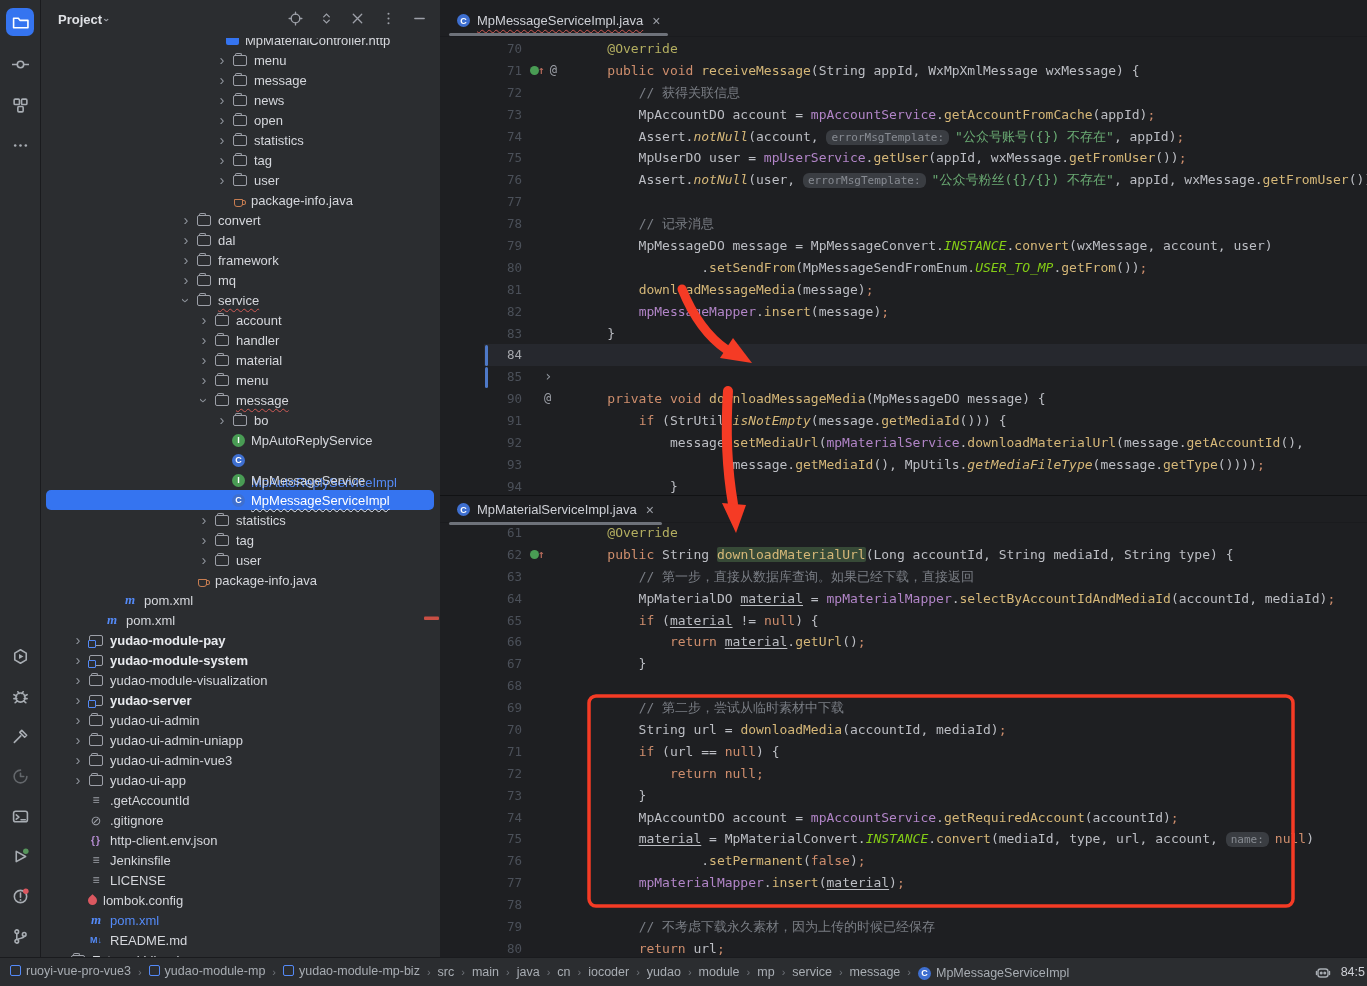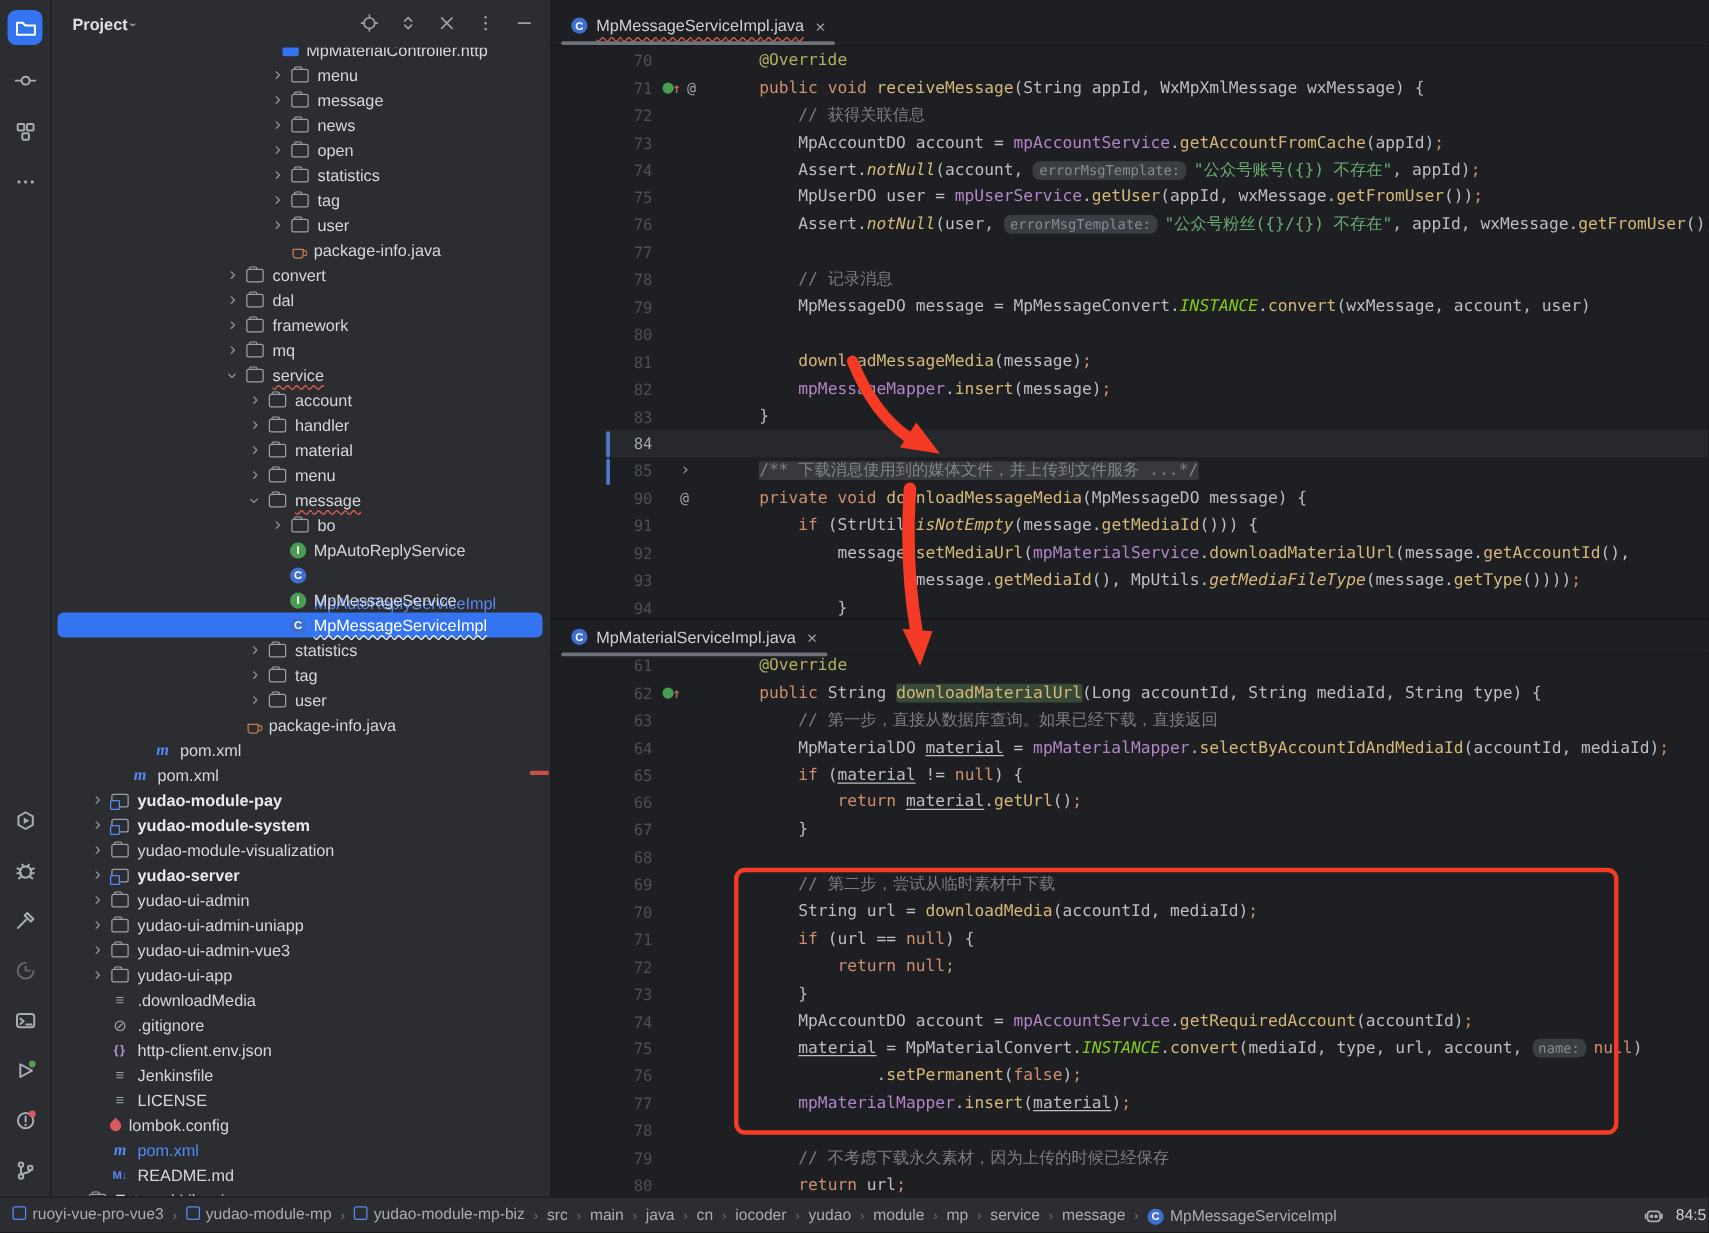".setSendFrom(MpMessageSendFromEnum.USER_" span { html: none -> <span><span> .</span><span>setSendFrom</span><span>(MpMessageSendFromEnum.</span><span>USER_TO_MP</span><span>.</span><span>getFrom</span><span>())</span><span>;</span></span> }
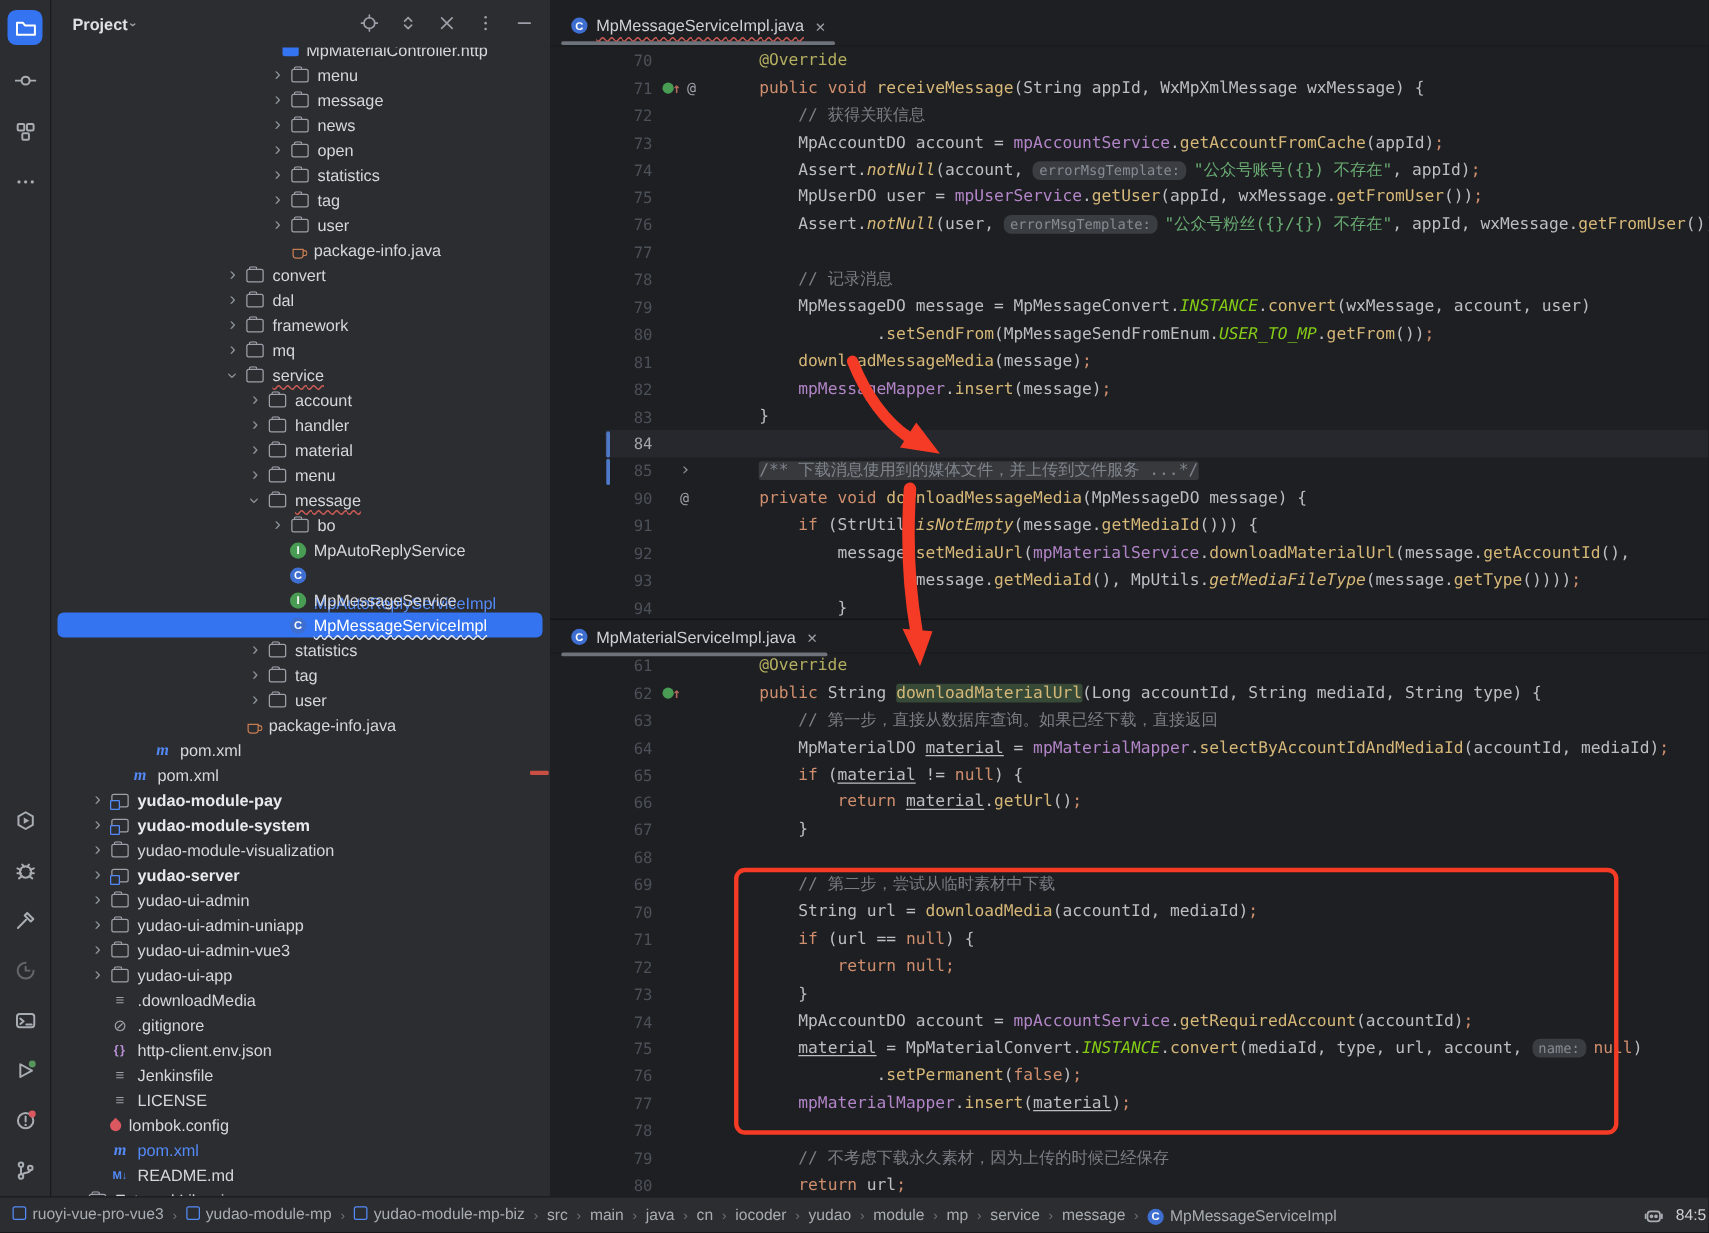"/** 下载消息使用到的媒体文件，并上传到文件服务 ...*/" span { html: <span><span> </span><span>/** 下载消息使用到的媒体文件，并上传到文件服务 ...*/</span></span> -> none }
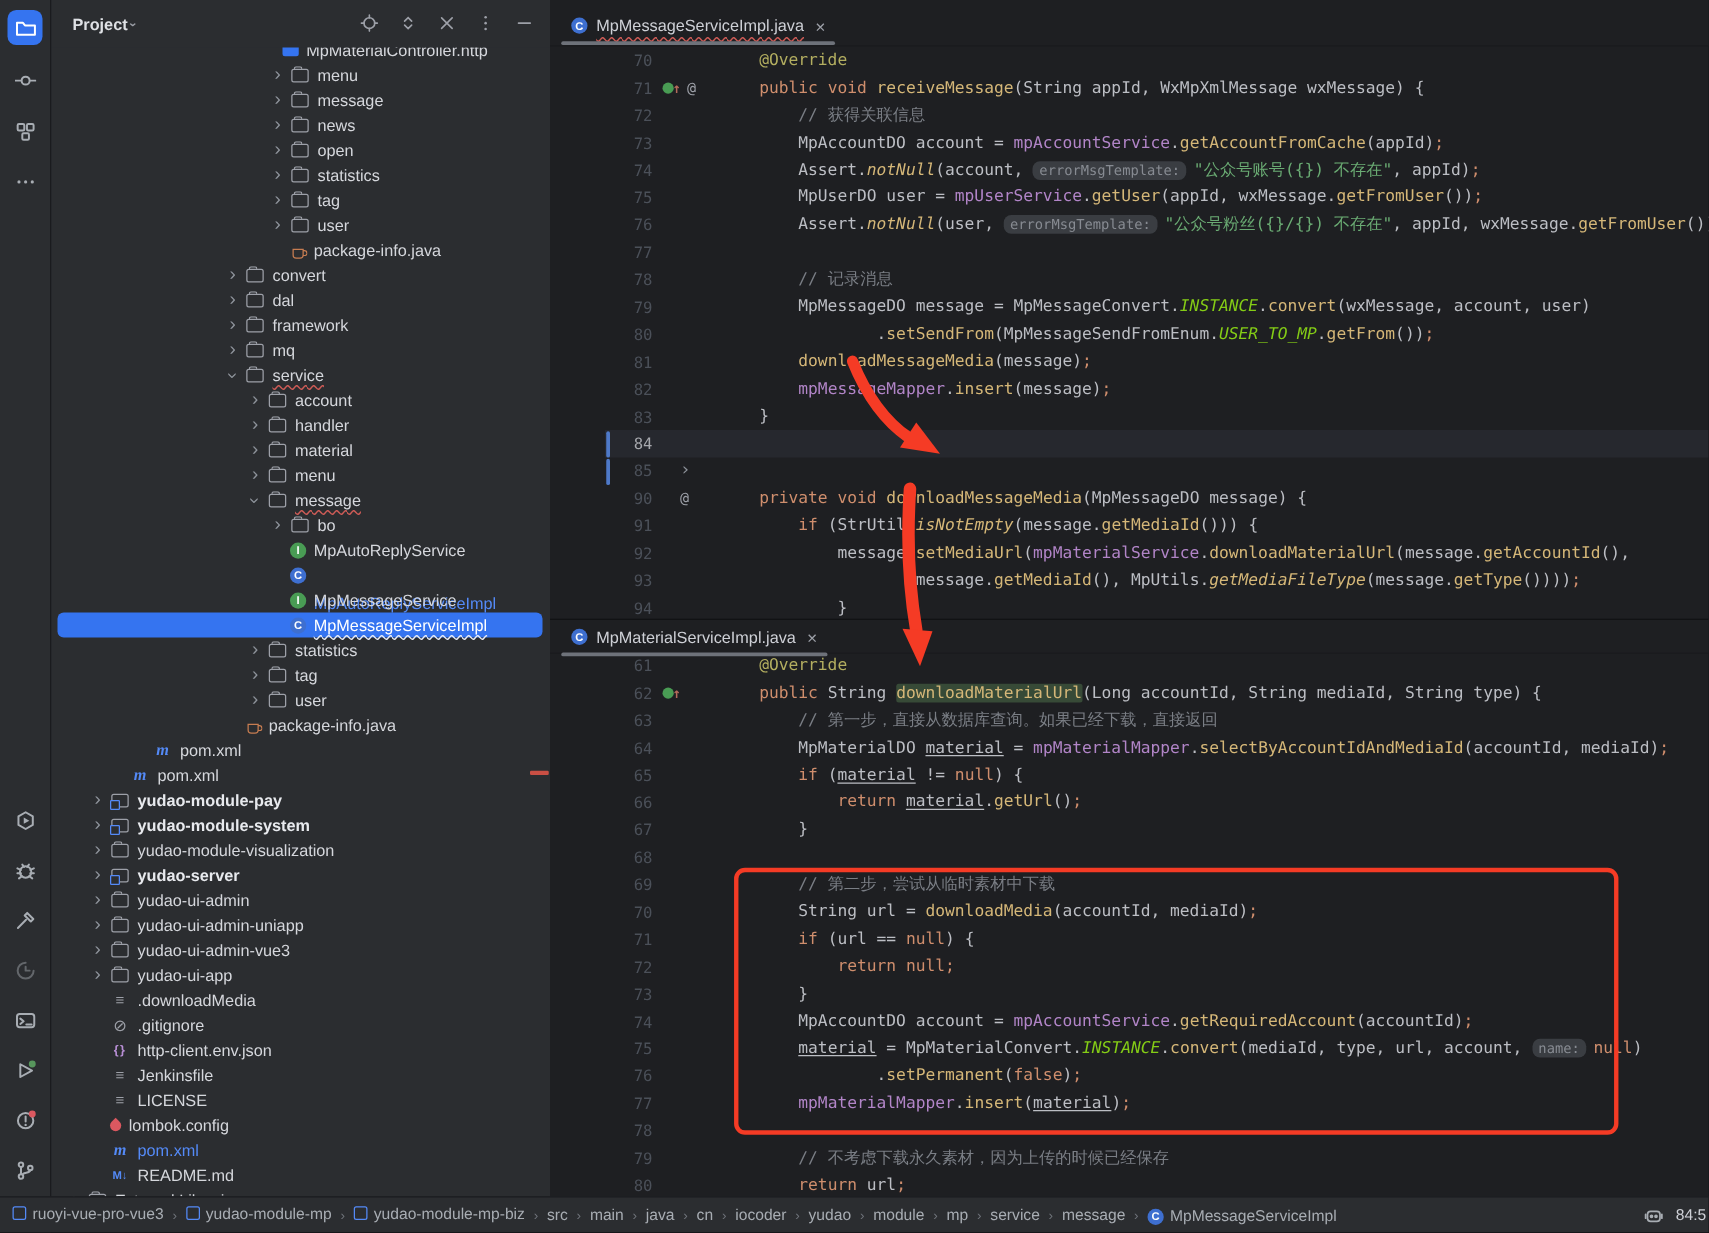".downloadMedia" span.tlab { text: .downloadMedia -> .getAccountId }
